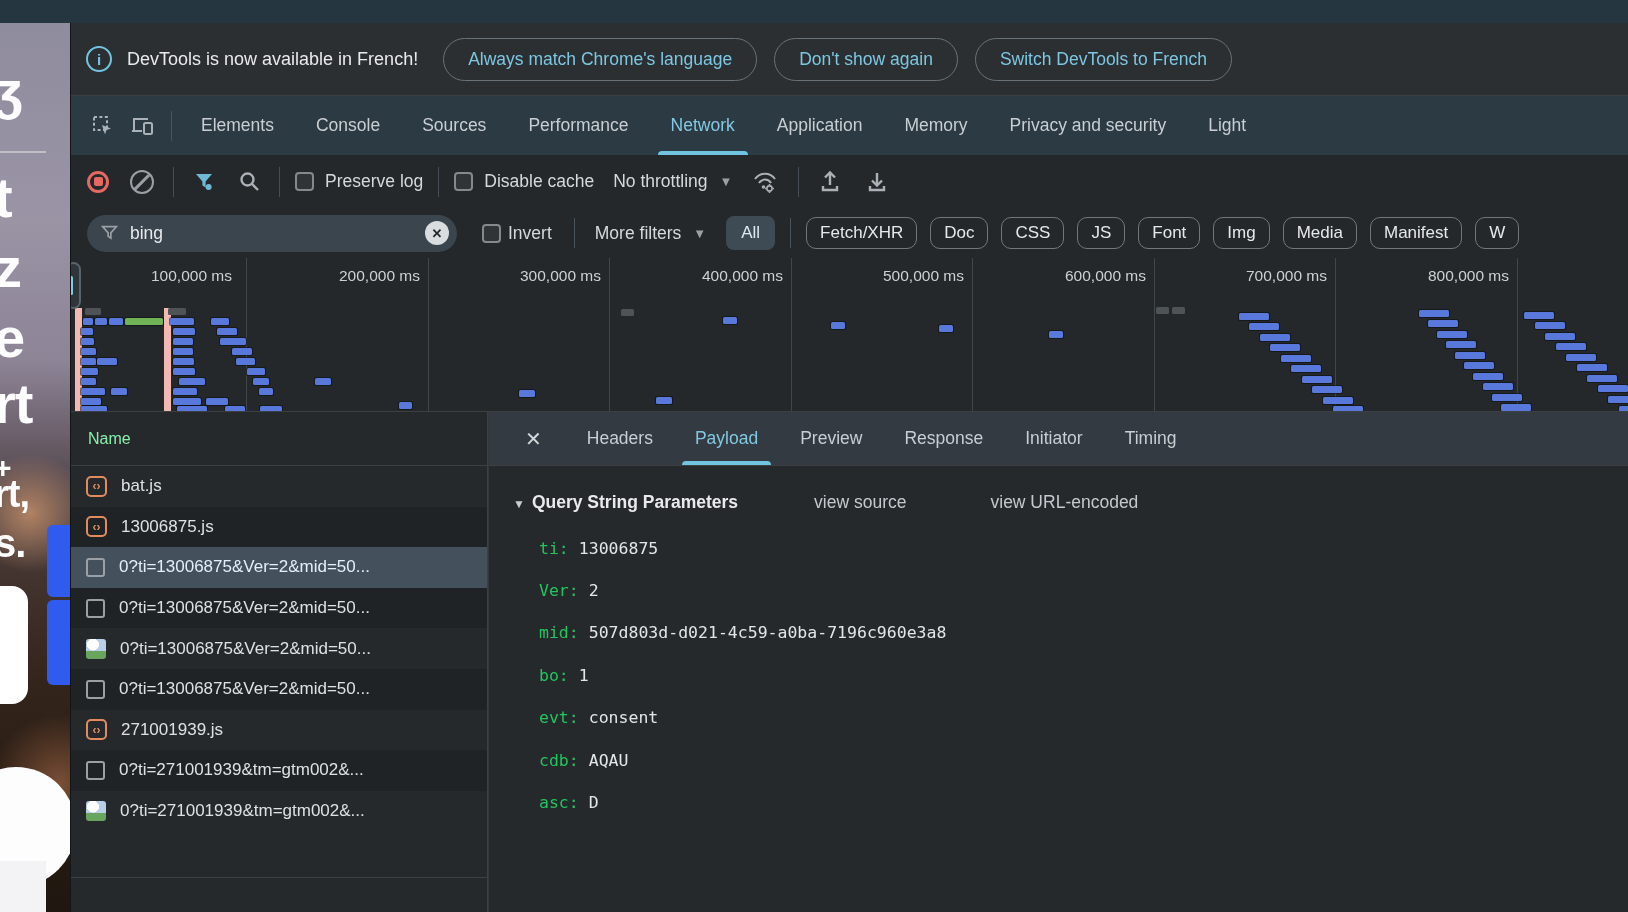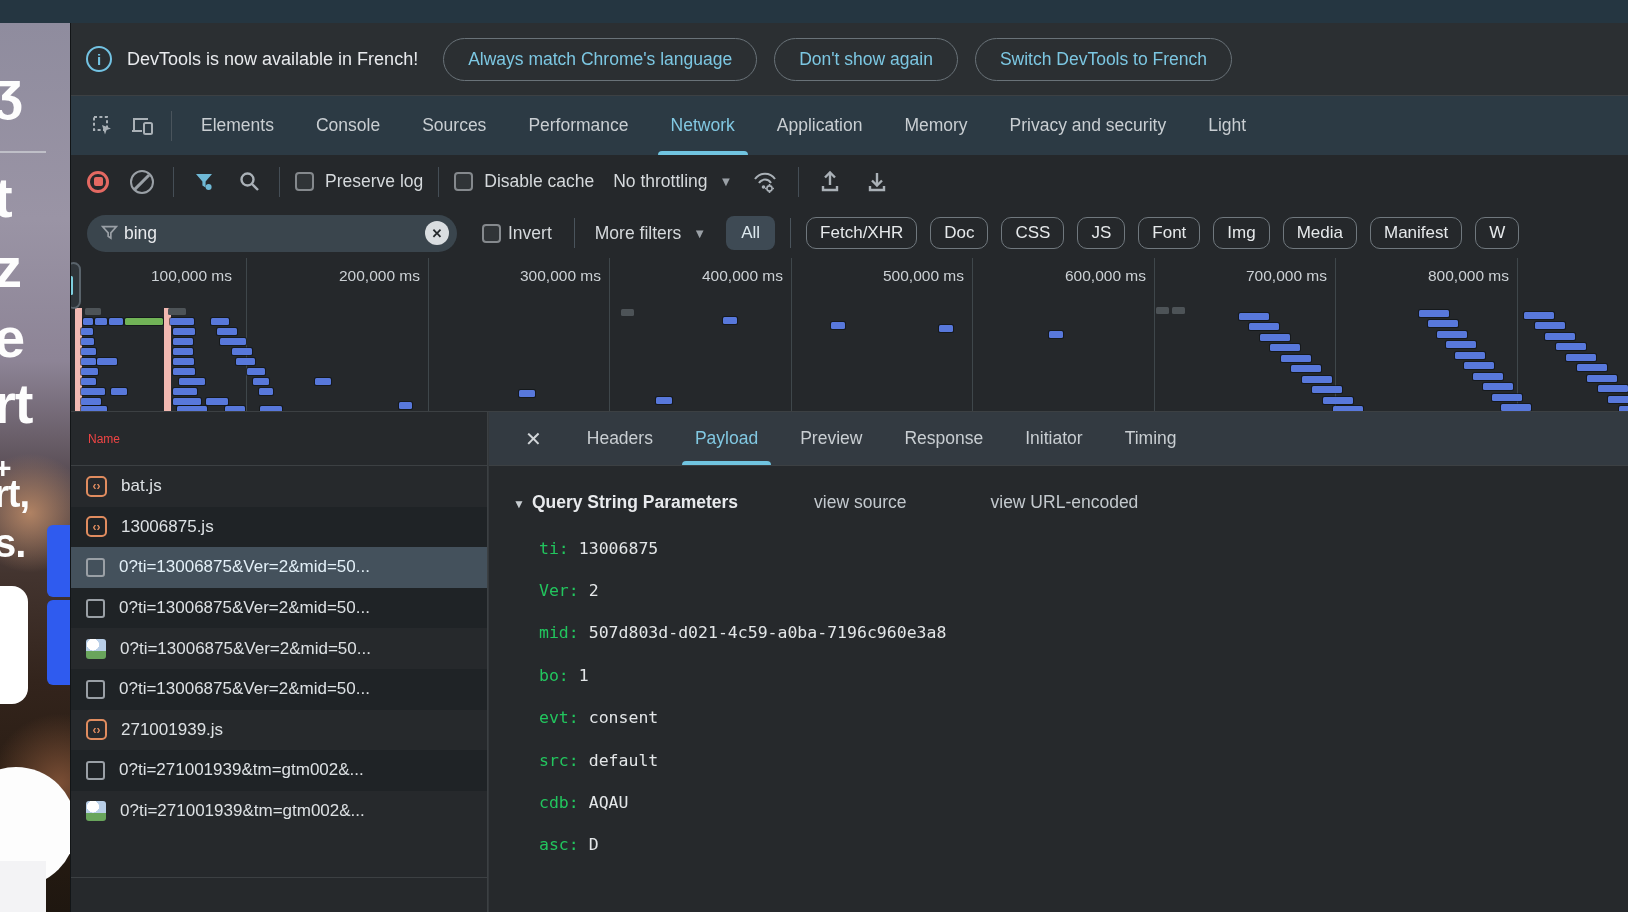"bing" .filter-pill { gap: 6px -> 12px }
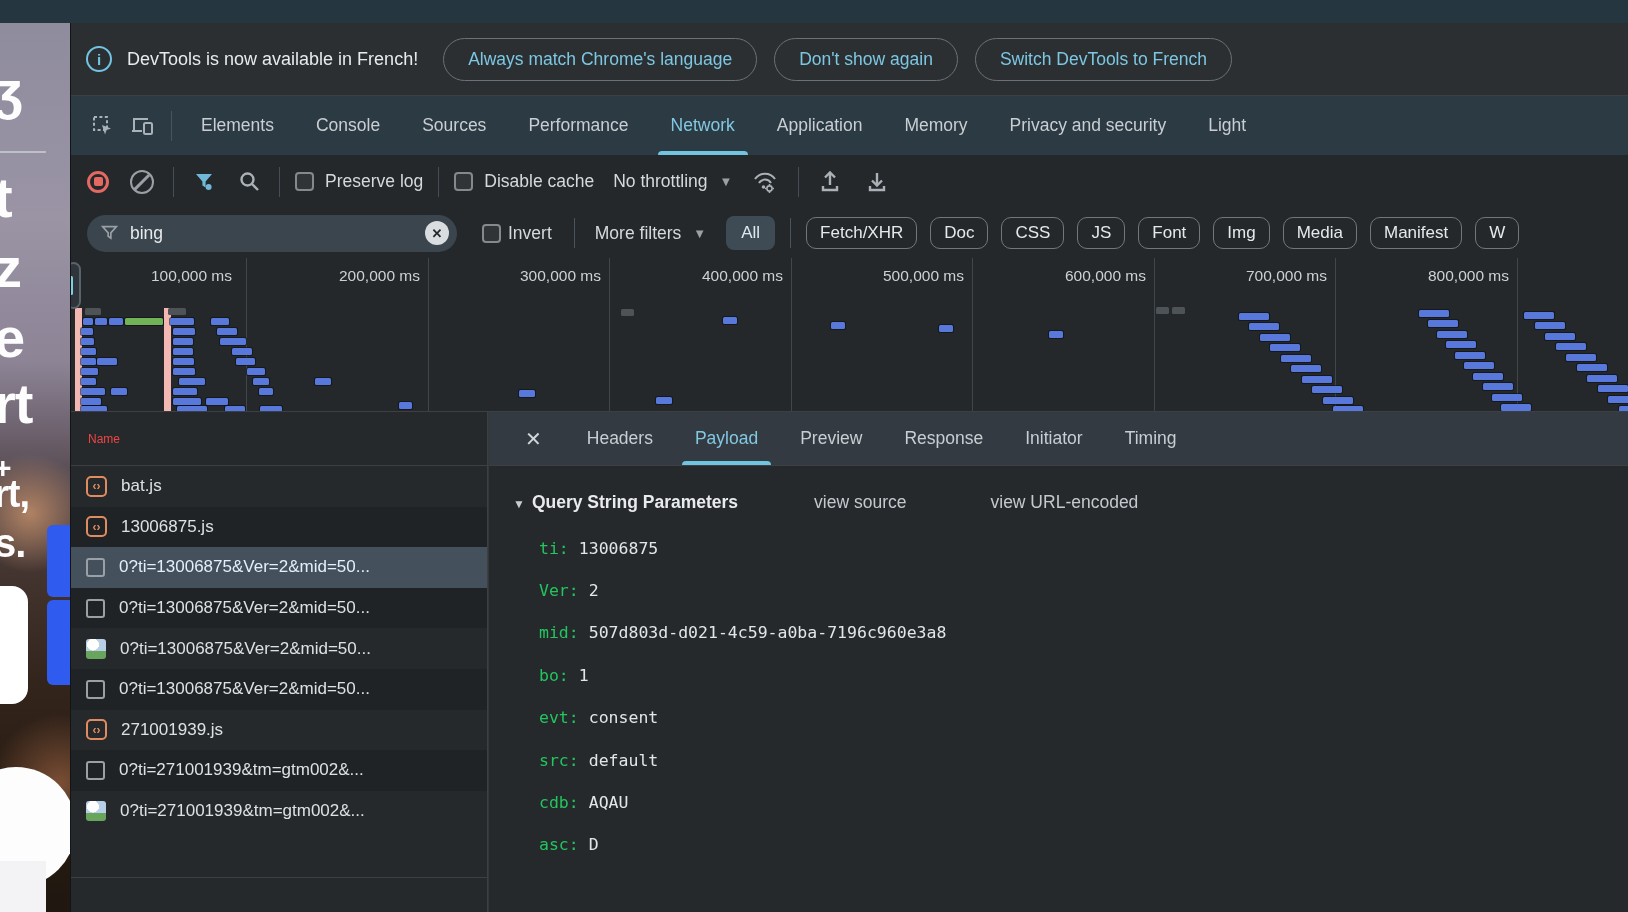"Name" .name-header { color: #ef4444 -> #86efac; font-size: 12px -> 16px }
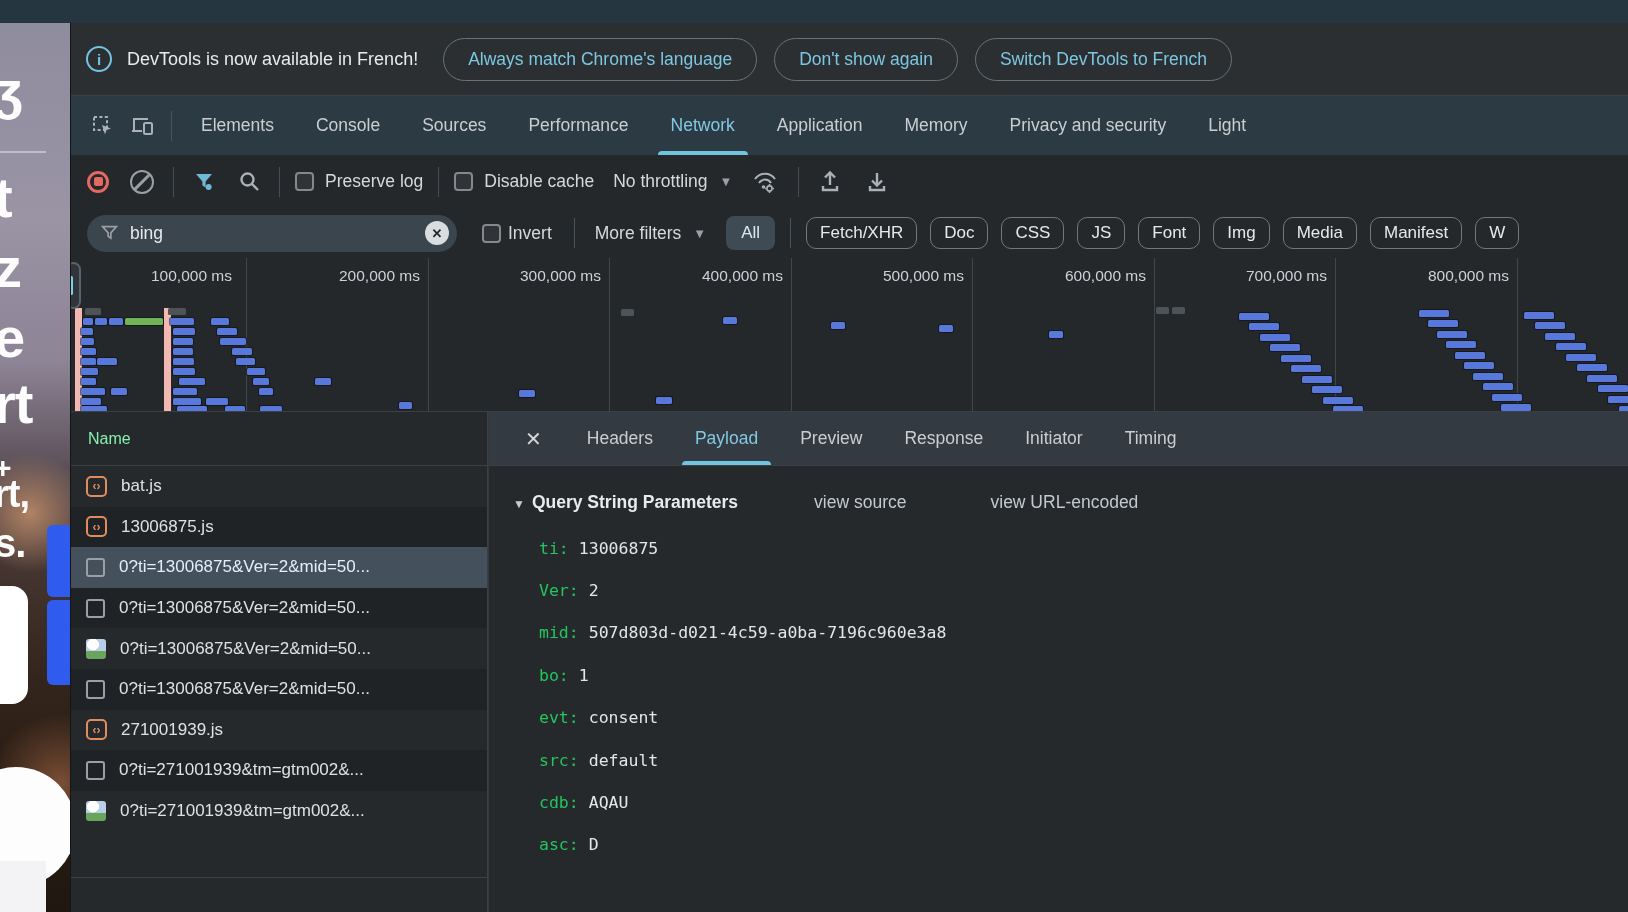"src:" div.param-row { html: <div> <span>src:</span> <span>default</span> </div> -> none }
